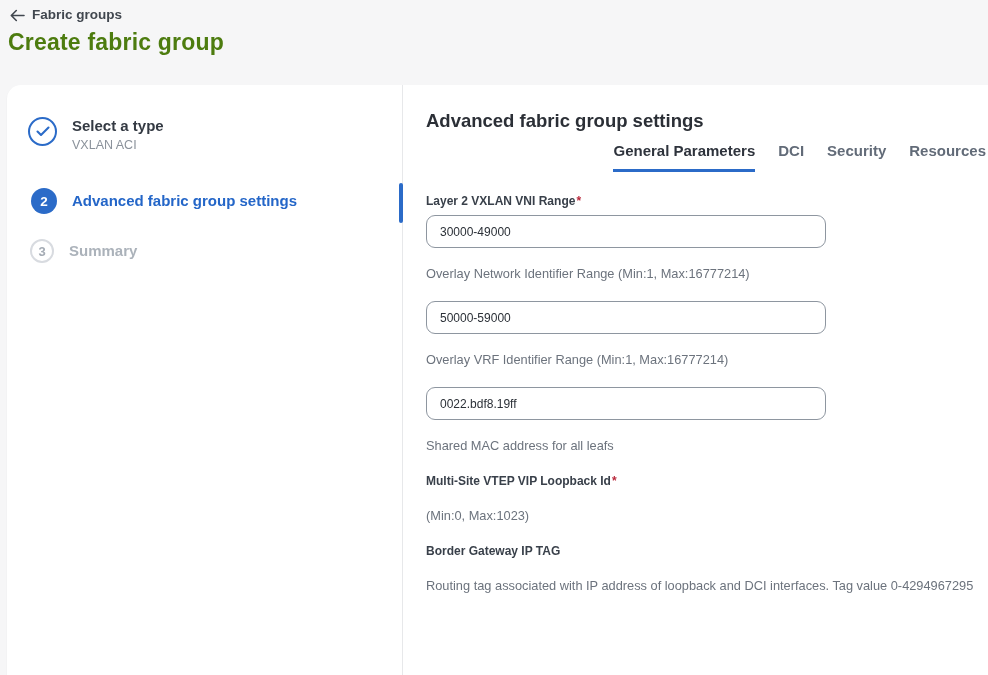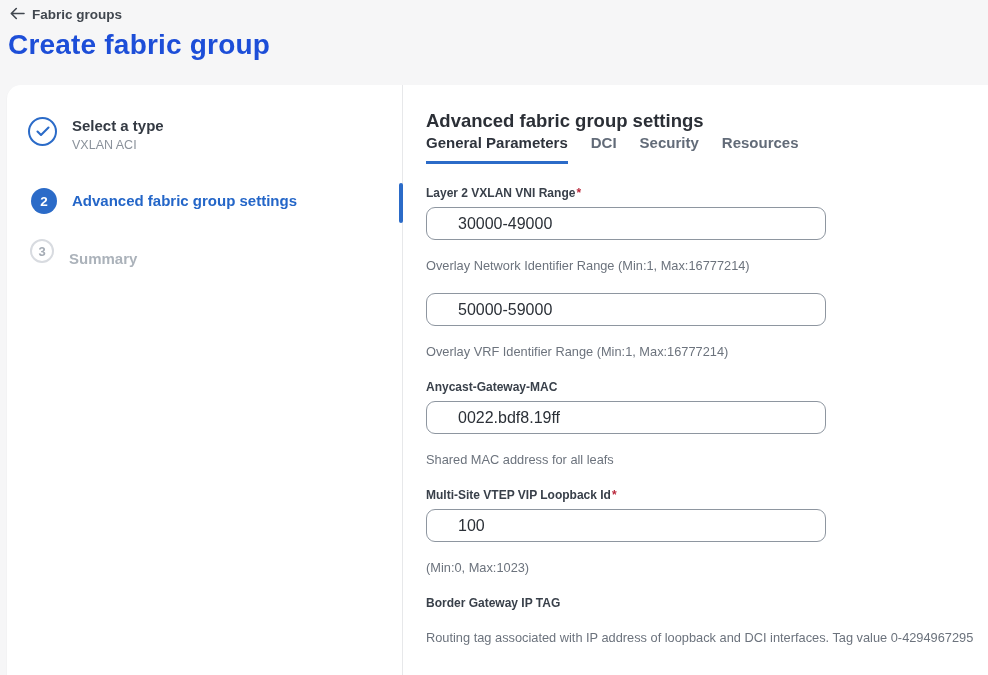"Fabric groups" .breadcrumb { align-items: flex-start -> flex-end }
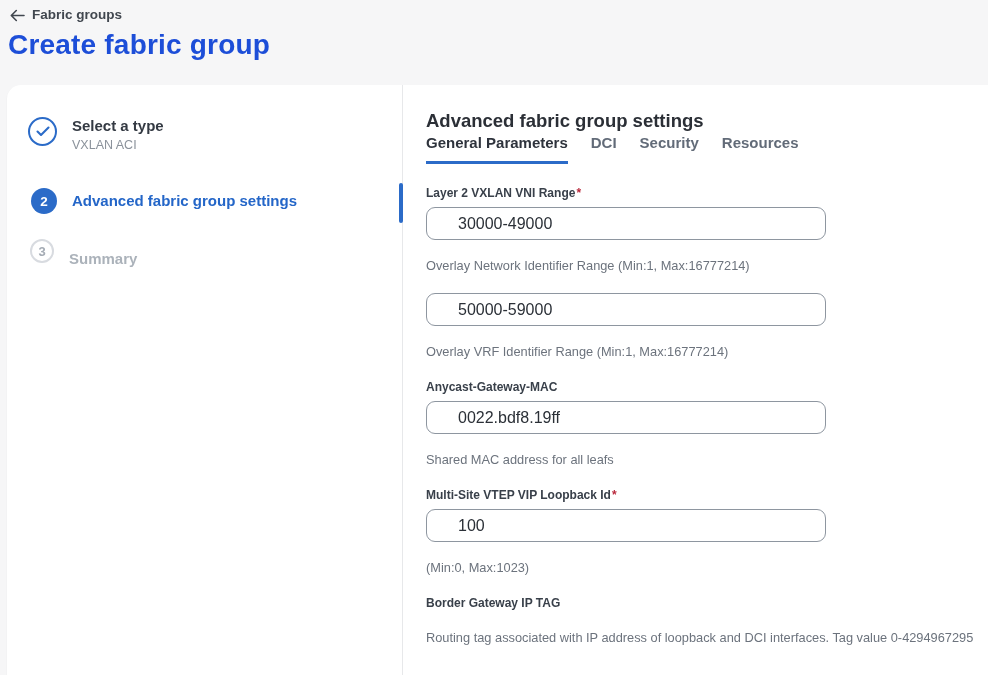"Create fabric group" .page-title { color: #1d4ed8 -> #4d7c0f; font-size: 28px -> 23px }
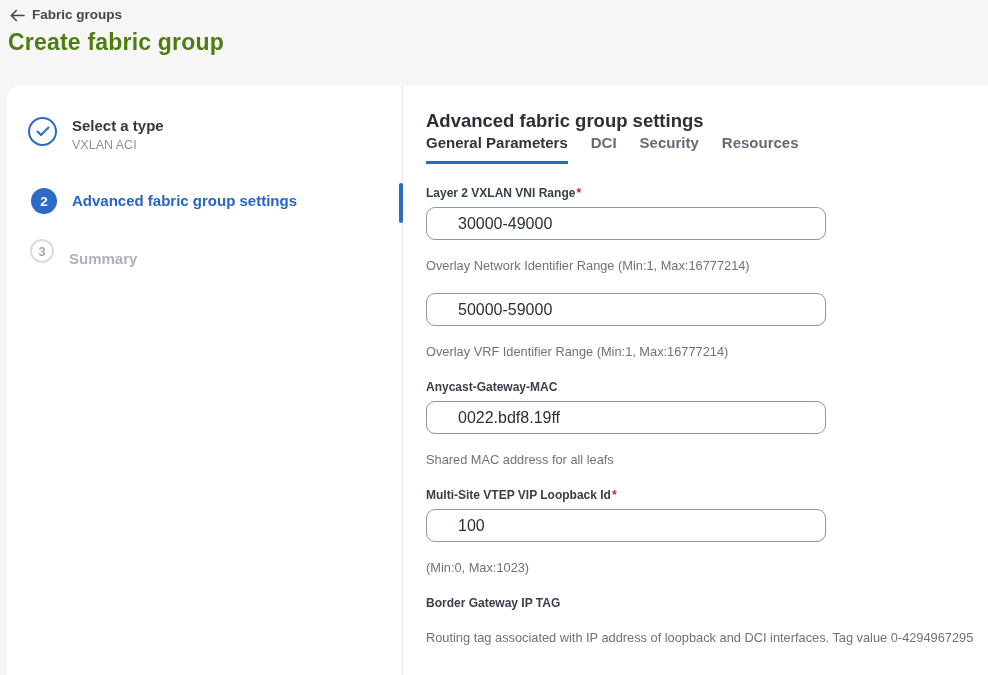"General Parameters" .tabs { justify-content: none -> flex-end; margin-top: 2px -> 10px }
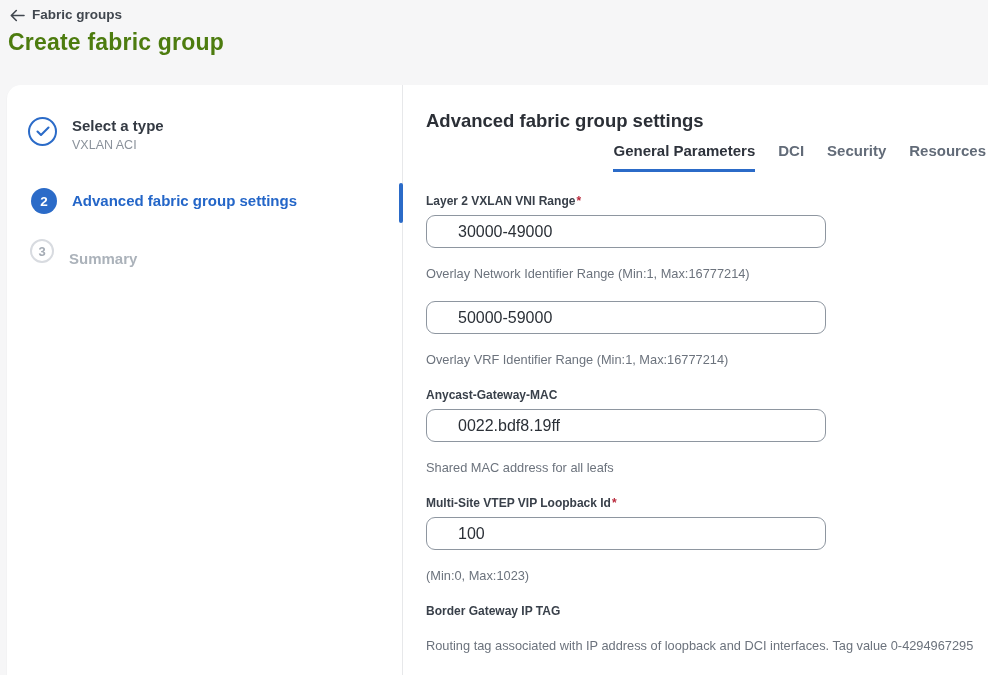"30000-49000" .field-input { font-size: 16px -> 12px; padding: 0 31px -> 0 13px }
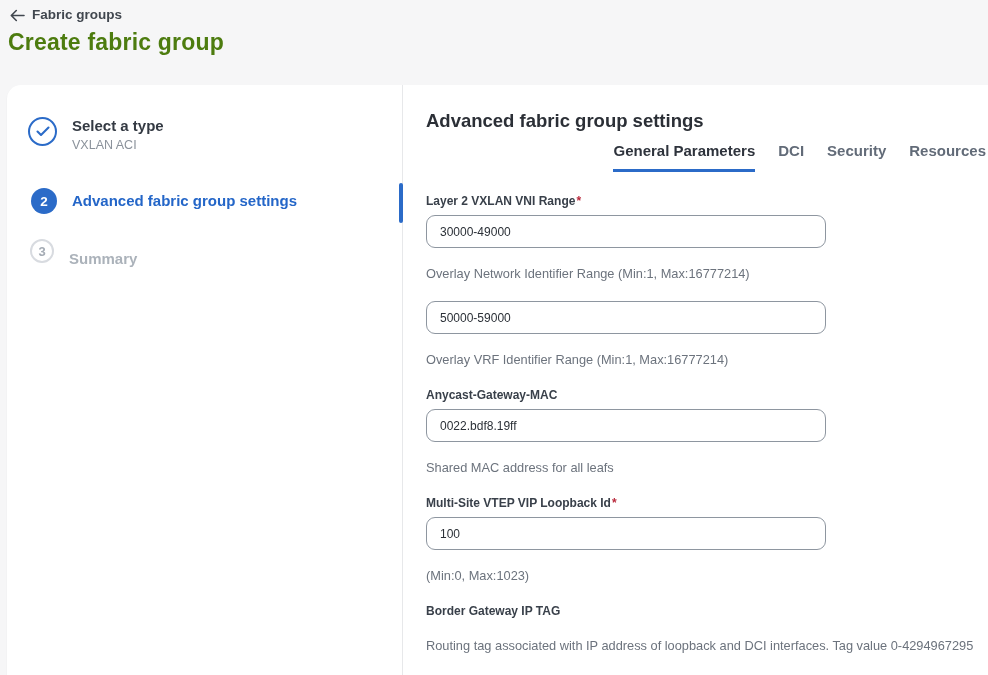"Summary" .step-3 .lbl { margin-top: 8px -> none }
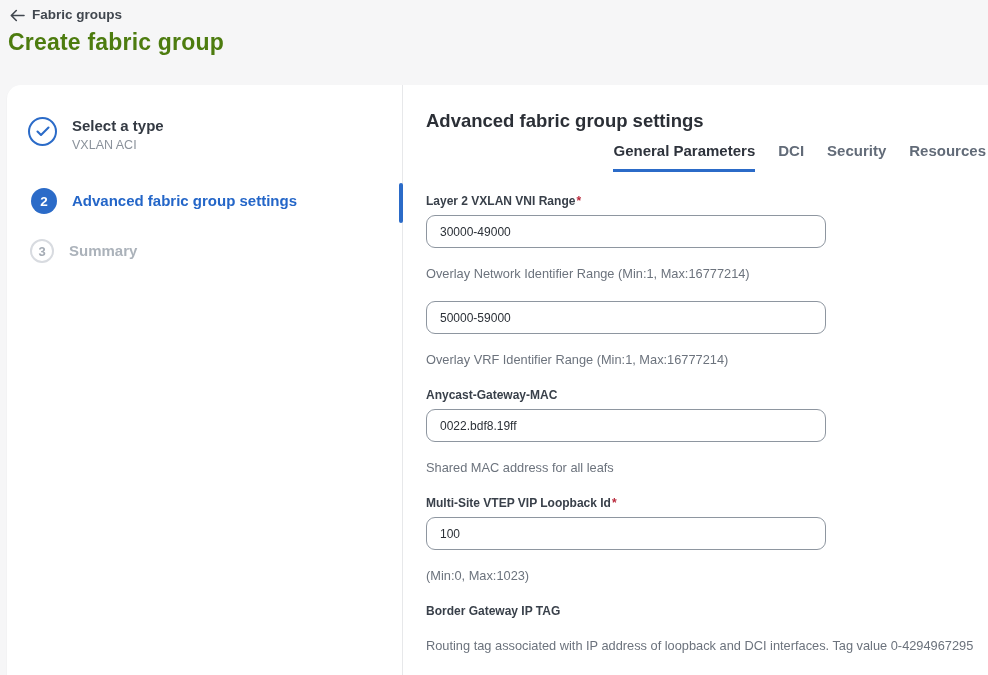"Anycast-Gateway-MAC" div.field-label { html: <div><span>Anycast-Gateway-MAC</span></div> -> none }
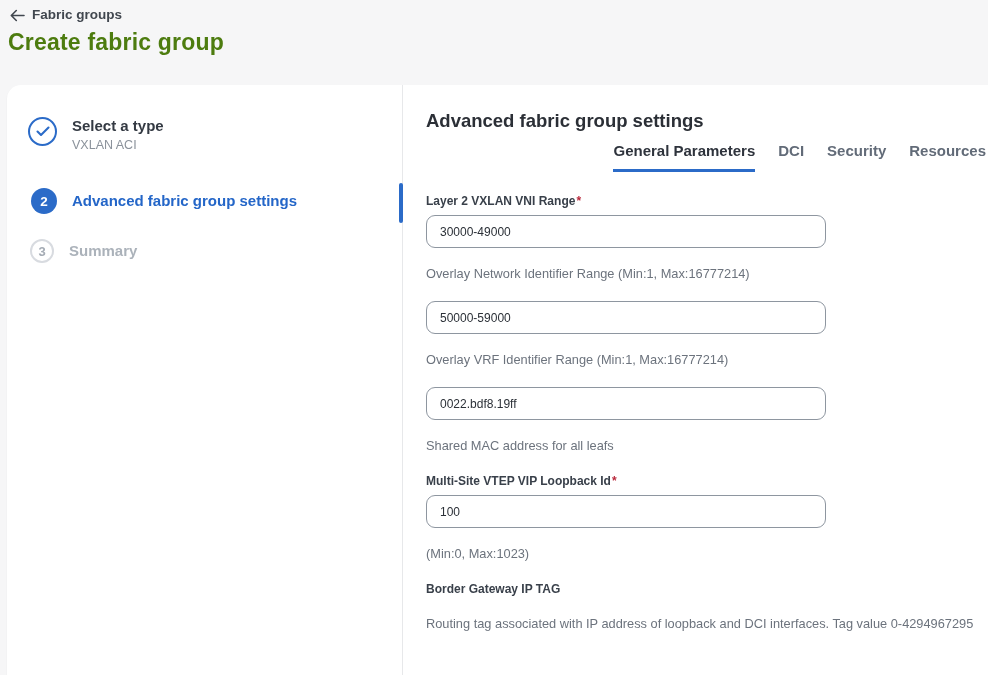"100" input.field-input { html: <input> -> none }
